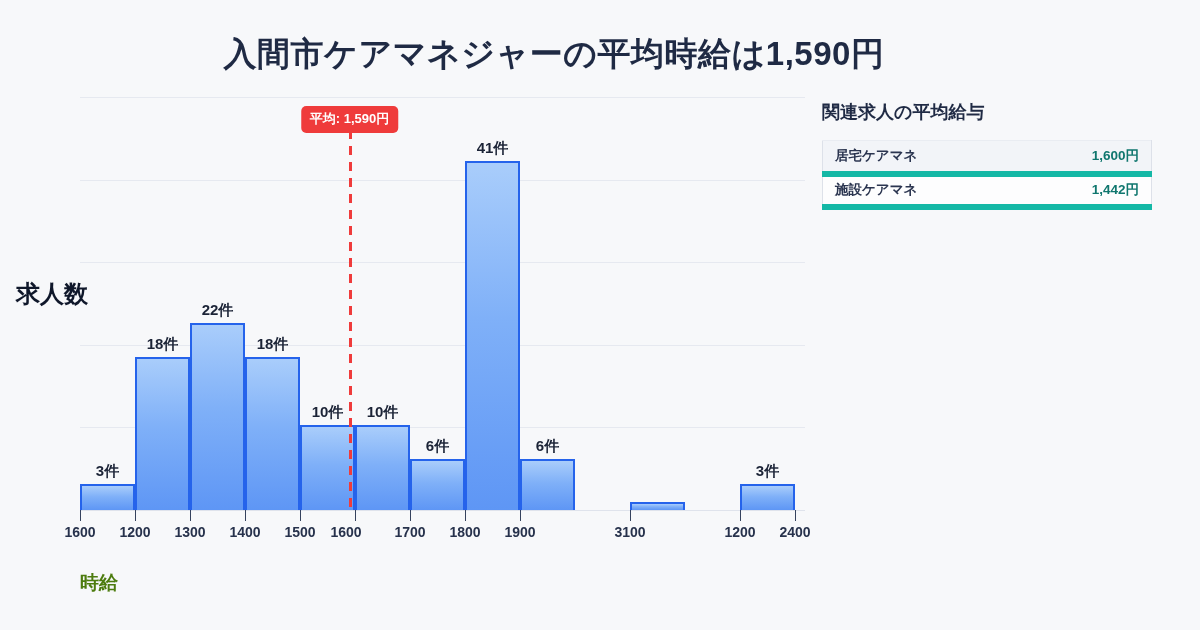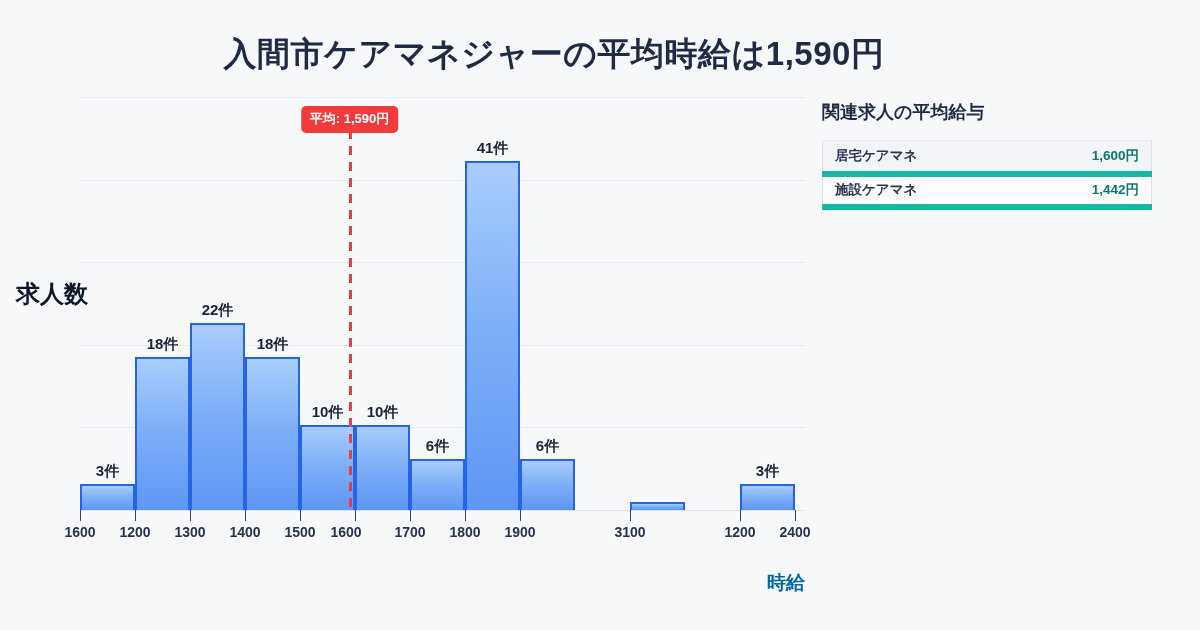"時給" .x-axis-title { color: #0369a1 -> #4d7c0f; text-align: right -> left }
